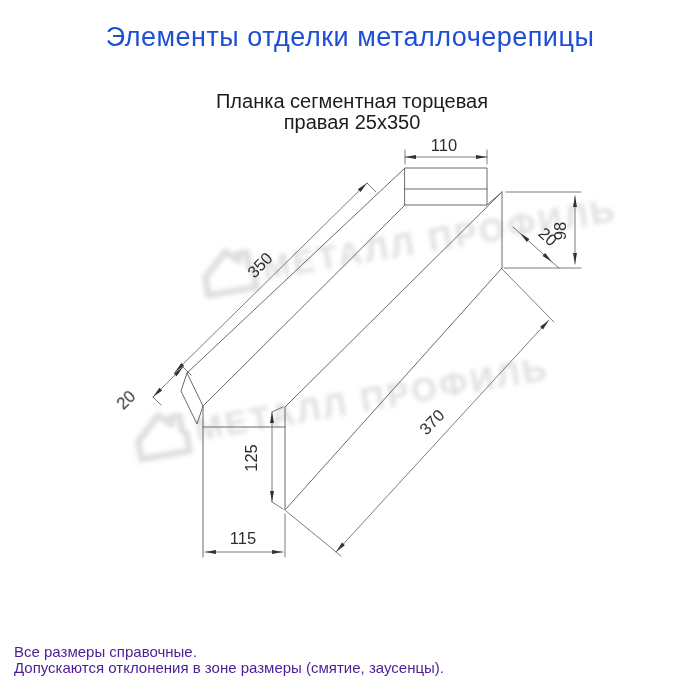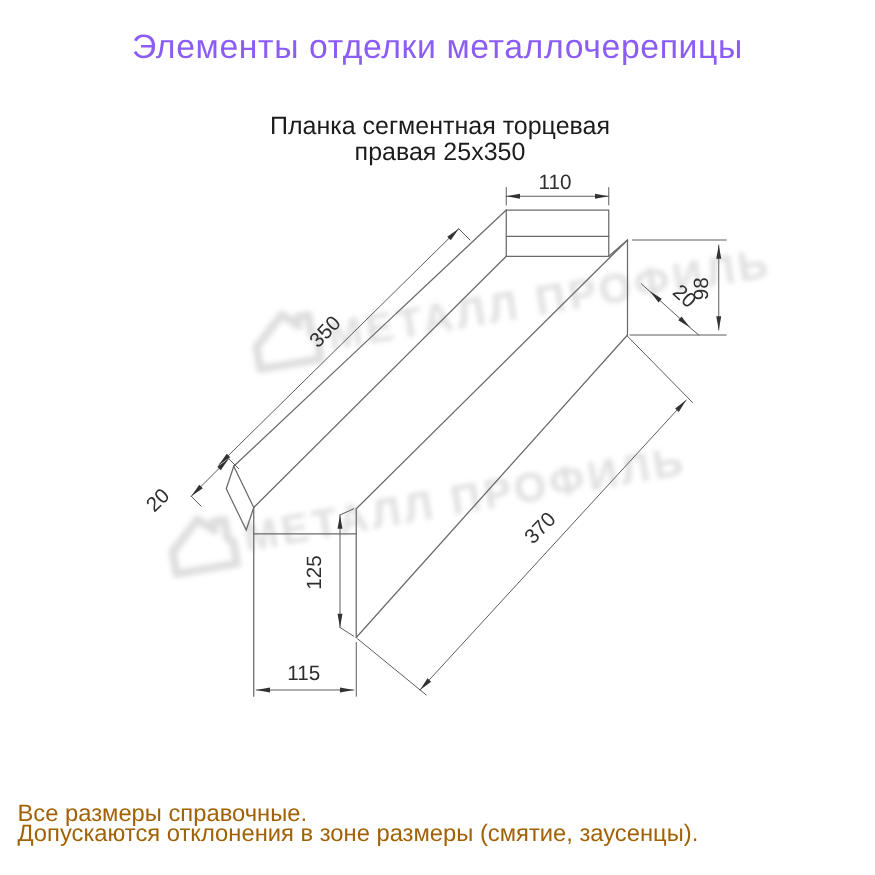"Элементы отделки металлочерепицы" .title { color: #8b5cf6 -> #1d4ed8 }
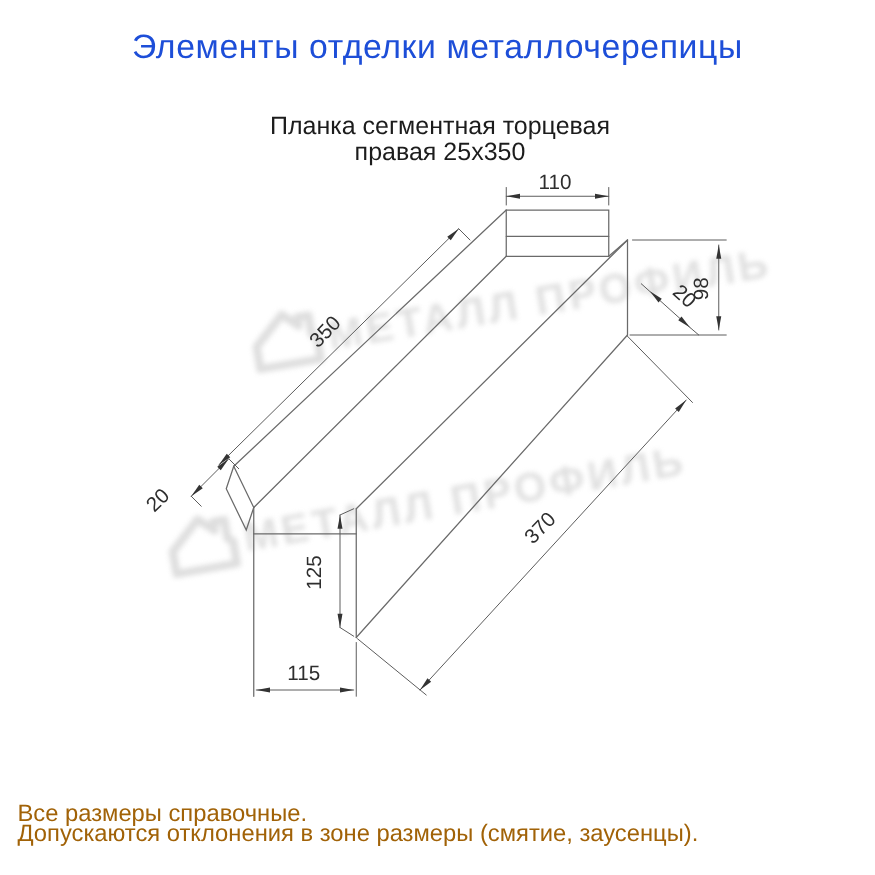"Все размеры справочные." .footer { color: #a16207 -> #4c1d95; font-size: 19px -> 15px }
